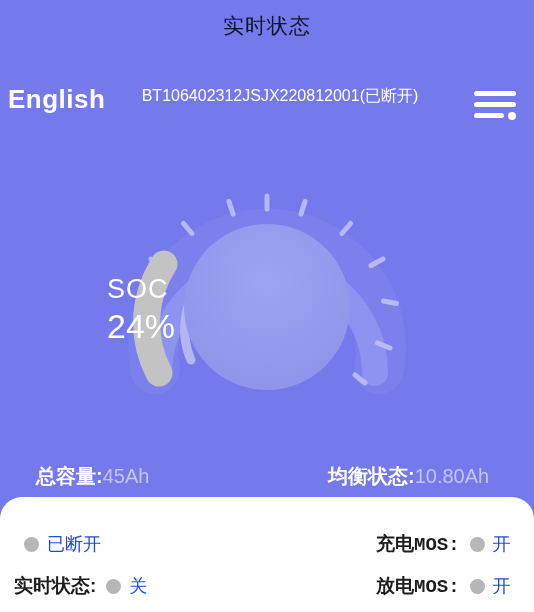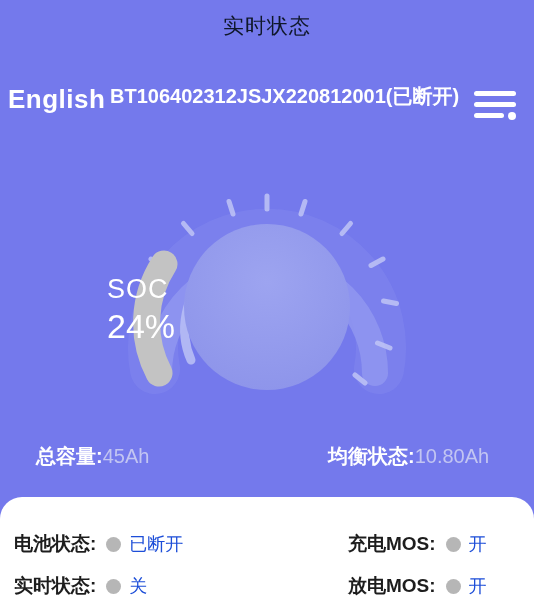"BT106402312JSJX220812001(已断开)" .meta-line2 { font-size: 20px -> 16px; font-weight: bold -> normal }
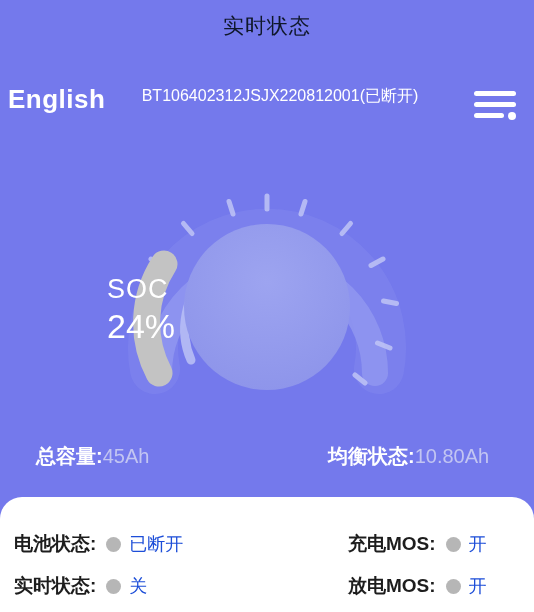"总容量:45Ah" .capacity-row { top: 442px -> 462px }
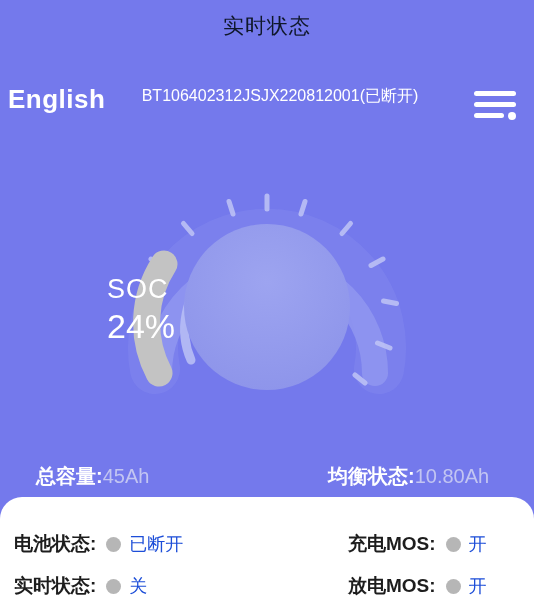"电池状态:" span.st-label { html: <span>电池状态:</span> -> none }
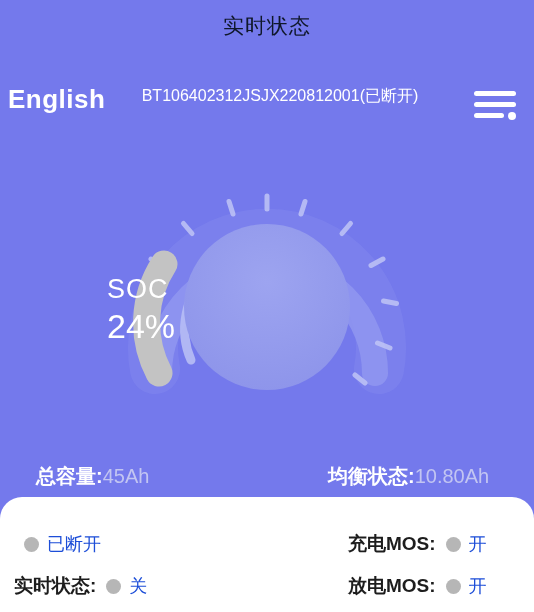"充电MOS:" .status-cell.right { font-family: none -> Liberation Mono, monospace; left: 348px -> 376px }
